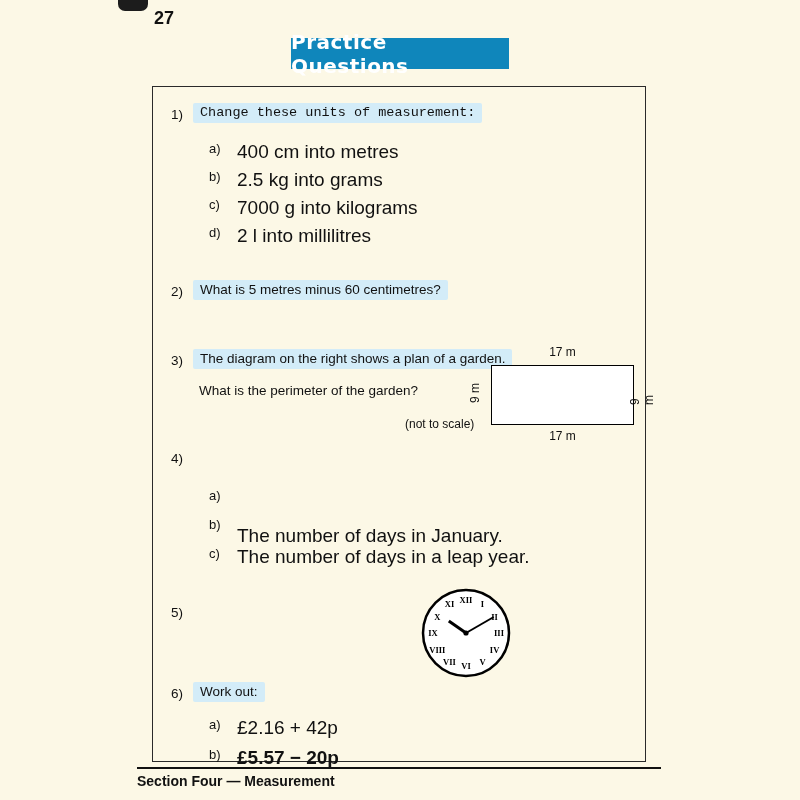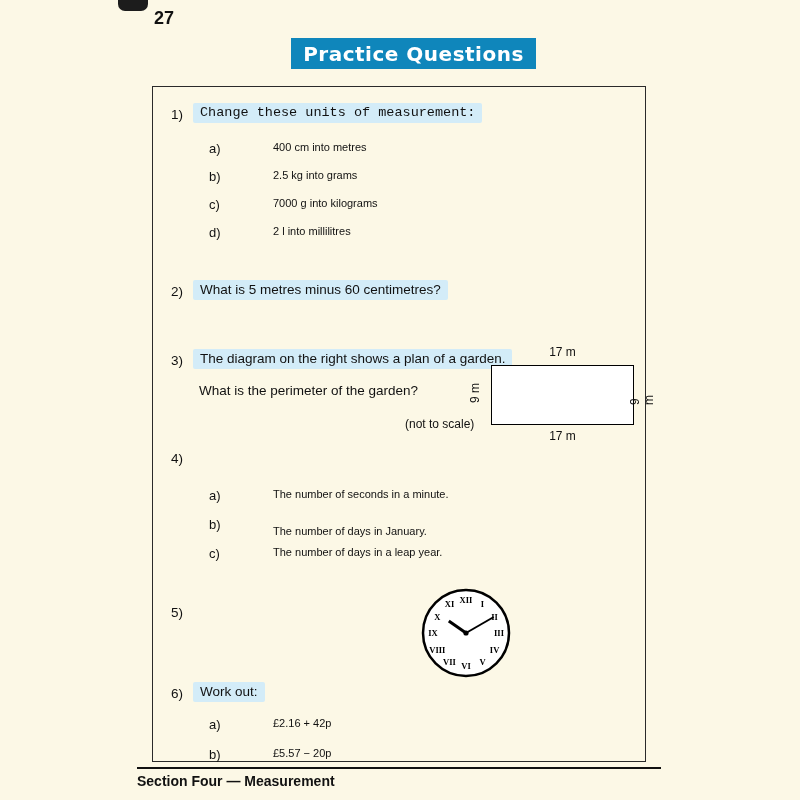"Practice Questions" .banner { width: 245px -> 218px }
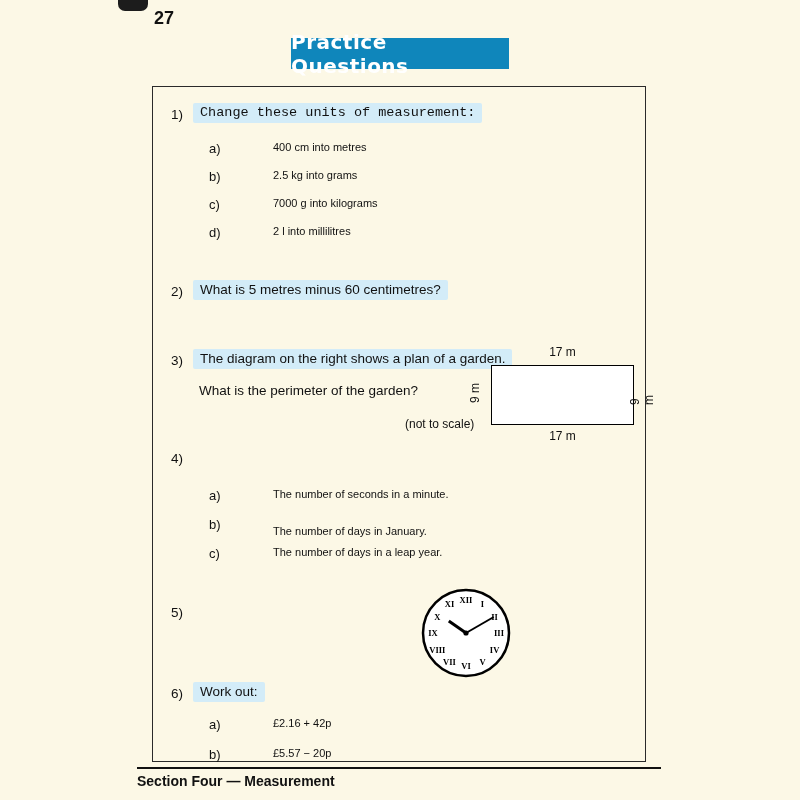"400 cm into metres" .ptext { font-size: 11px -> 19px; margin-left: 36px -> none }
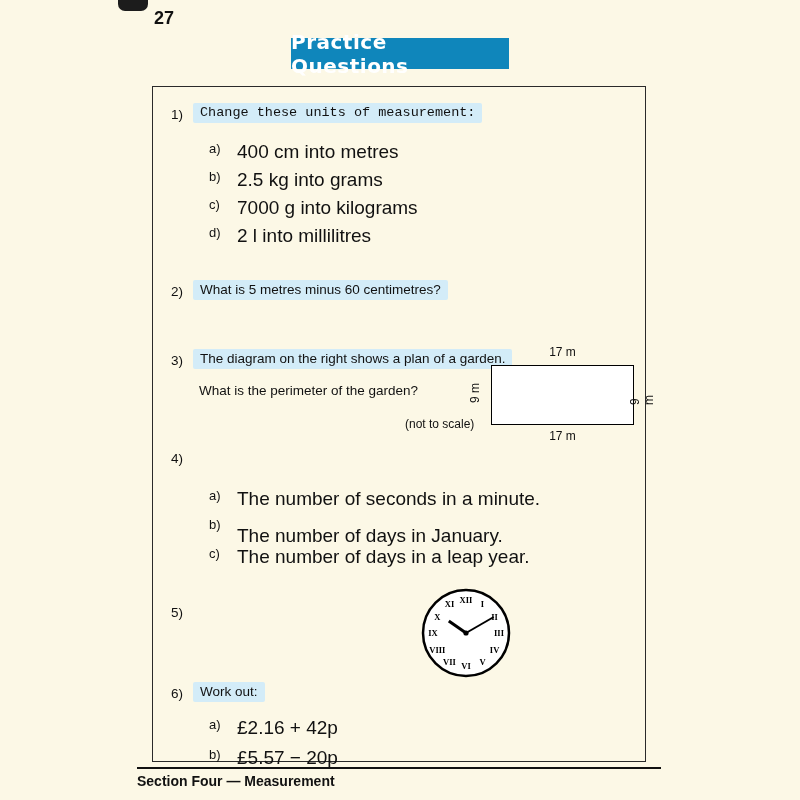"The number of seconds in" span.abs { html: <span>The number of seconds in a minute.</span> -> none }
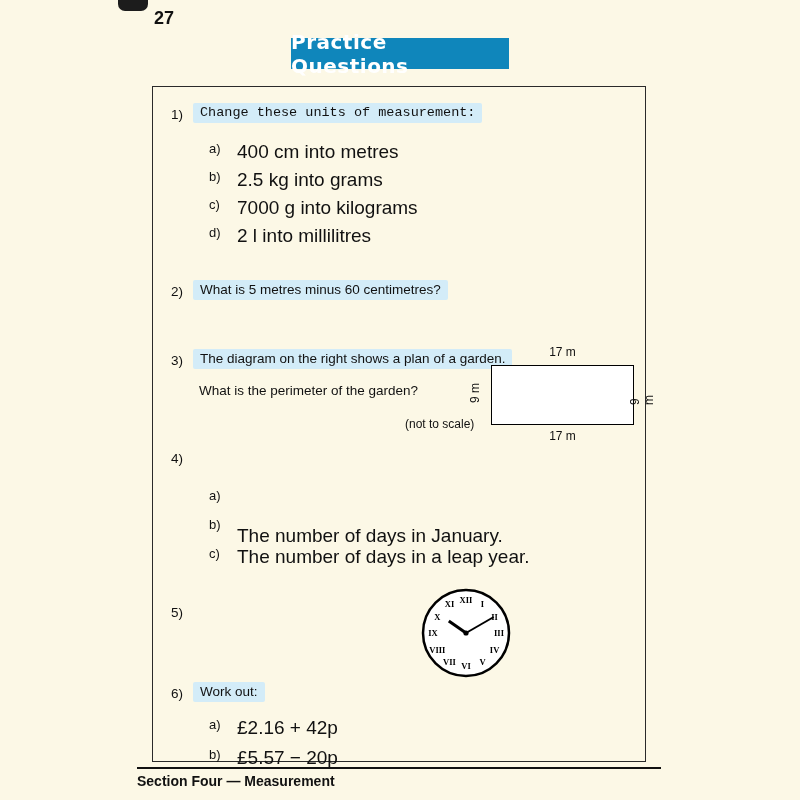"£5.57 − 20p" span.abs { font-weight: none -> bold }
